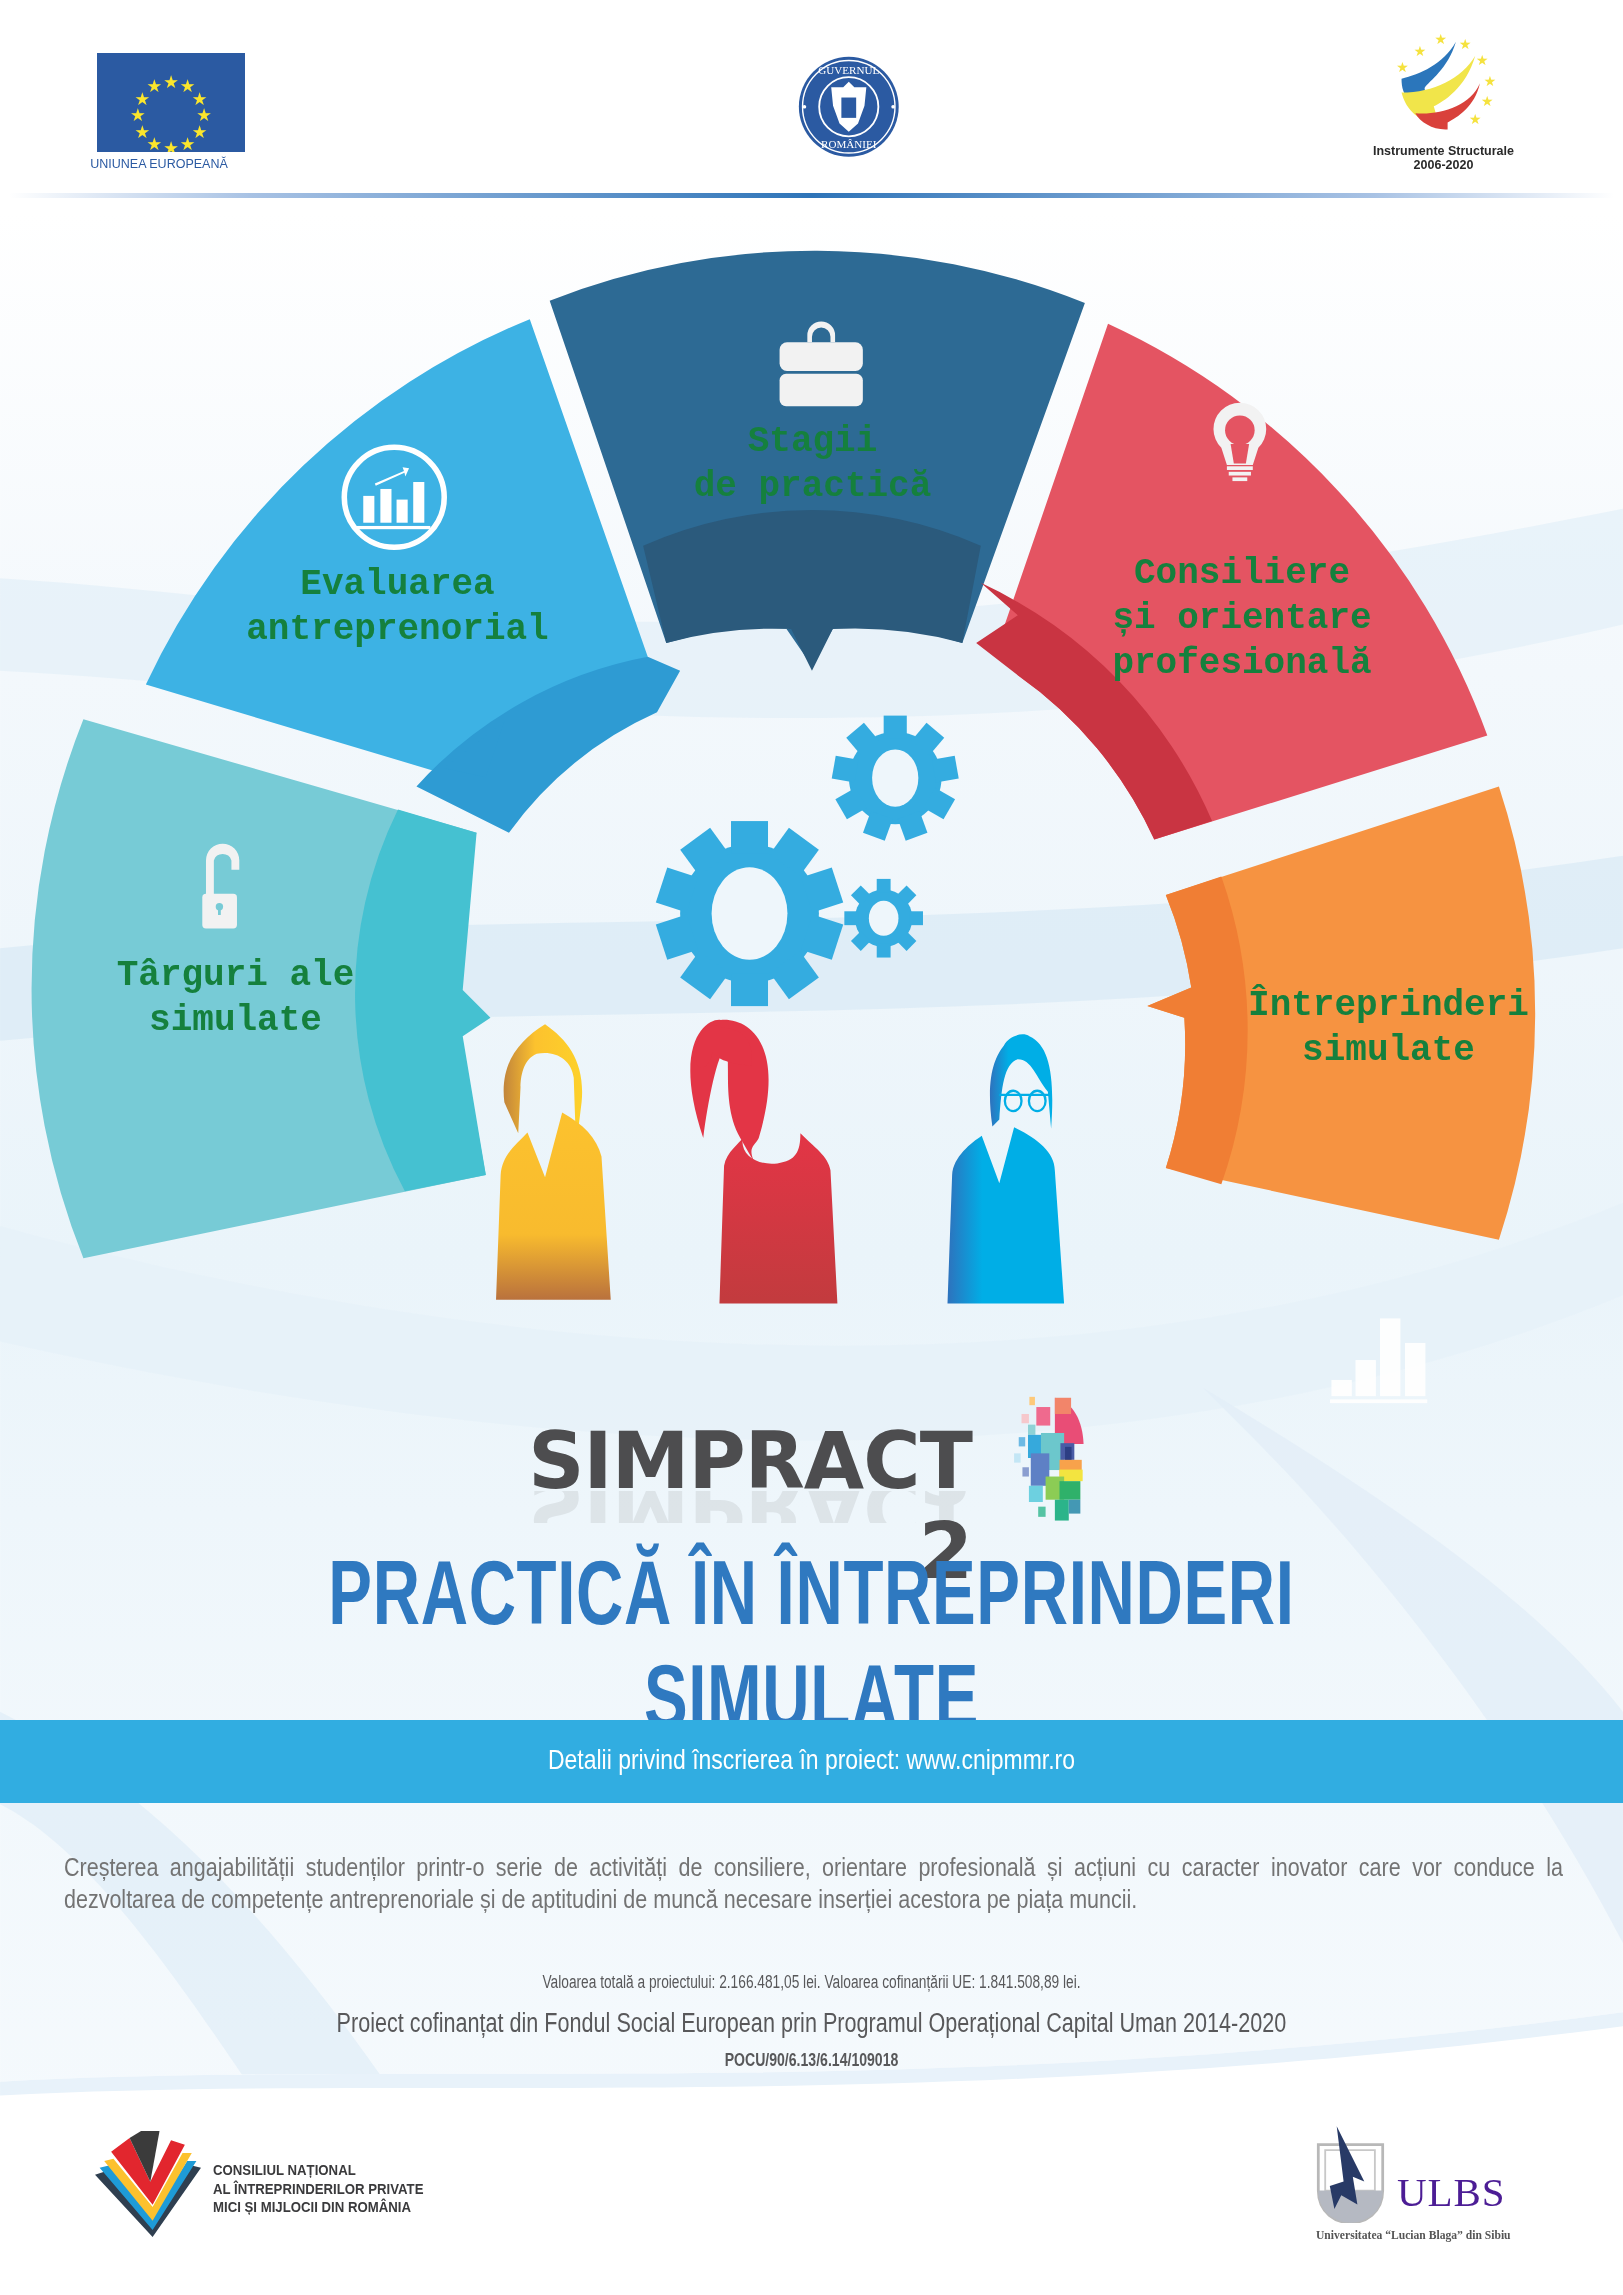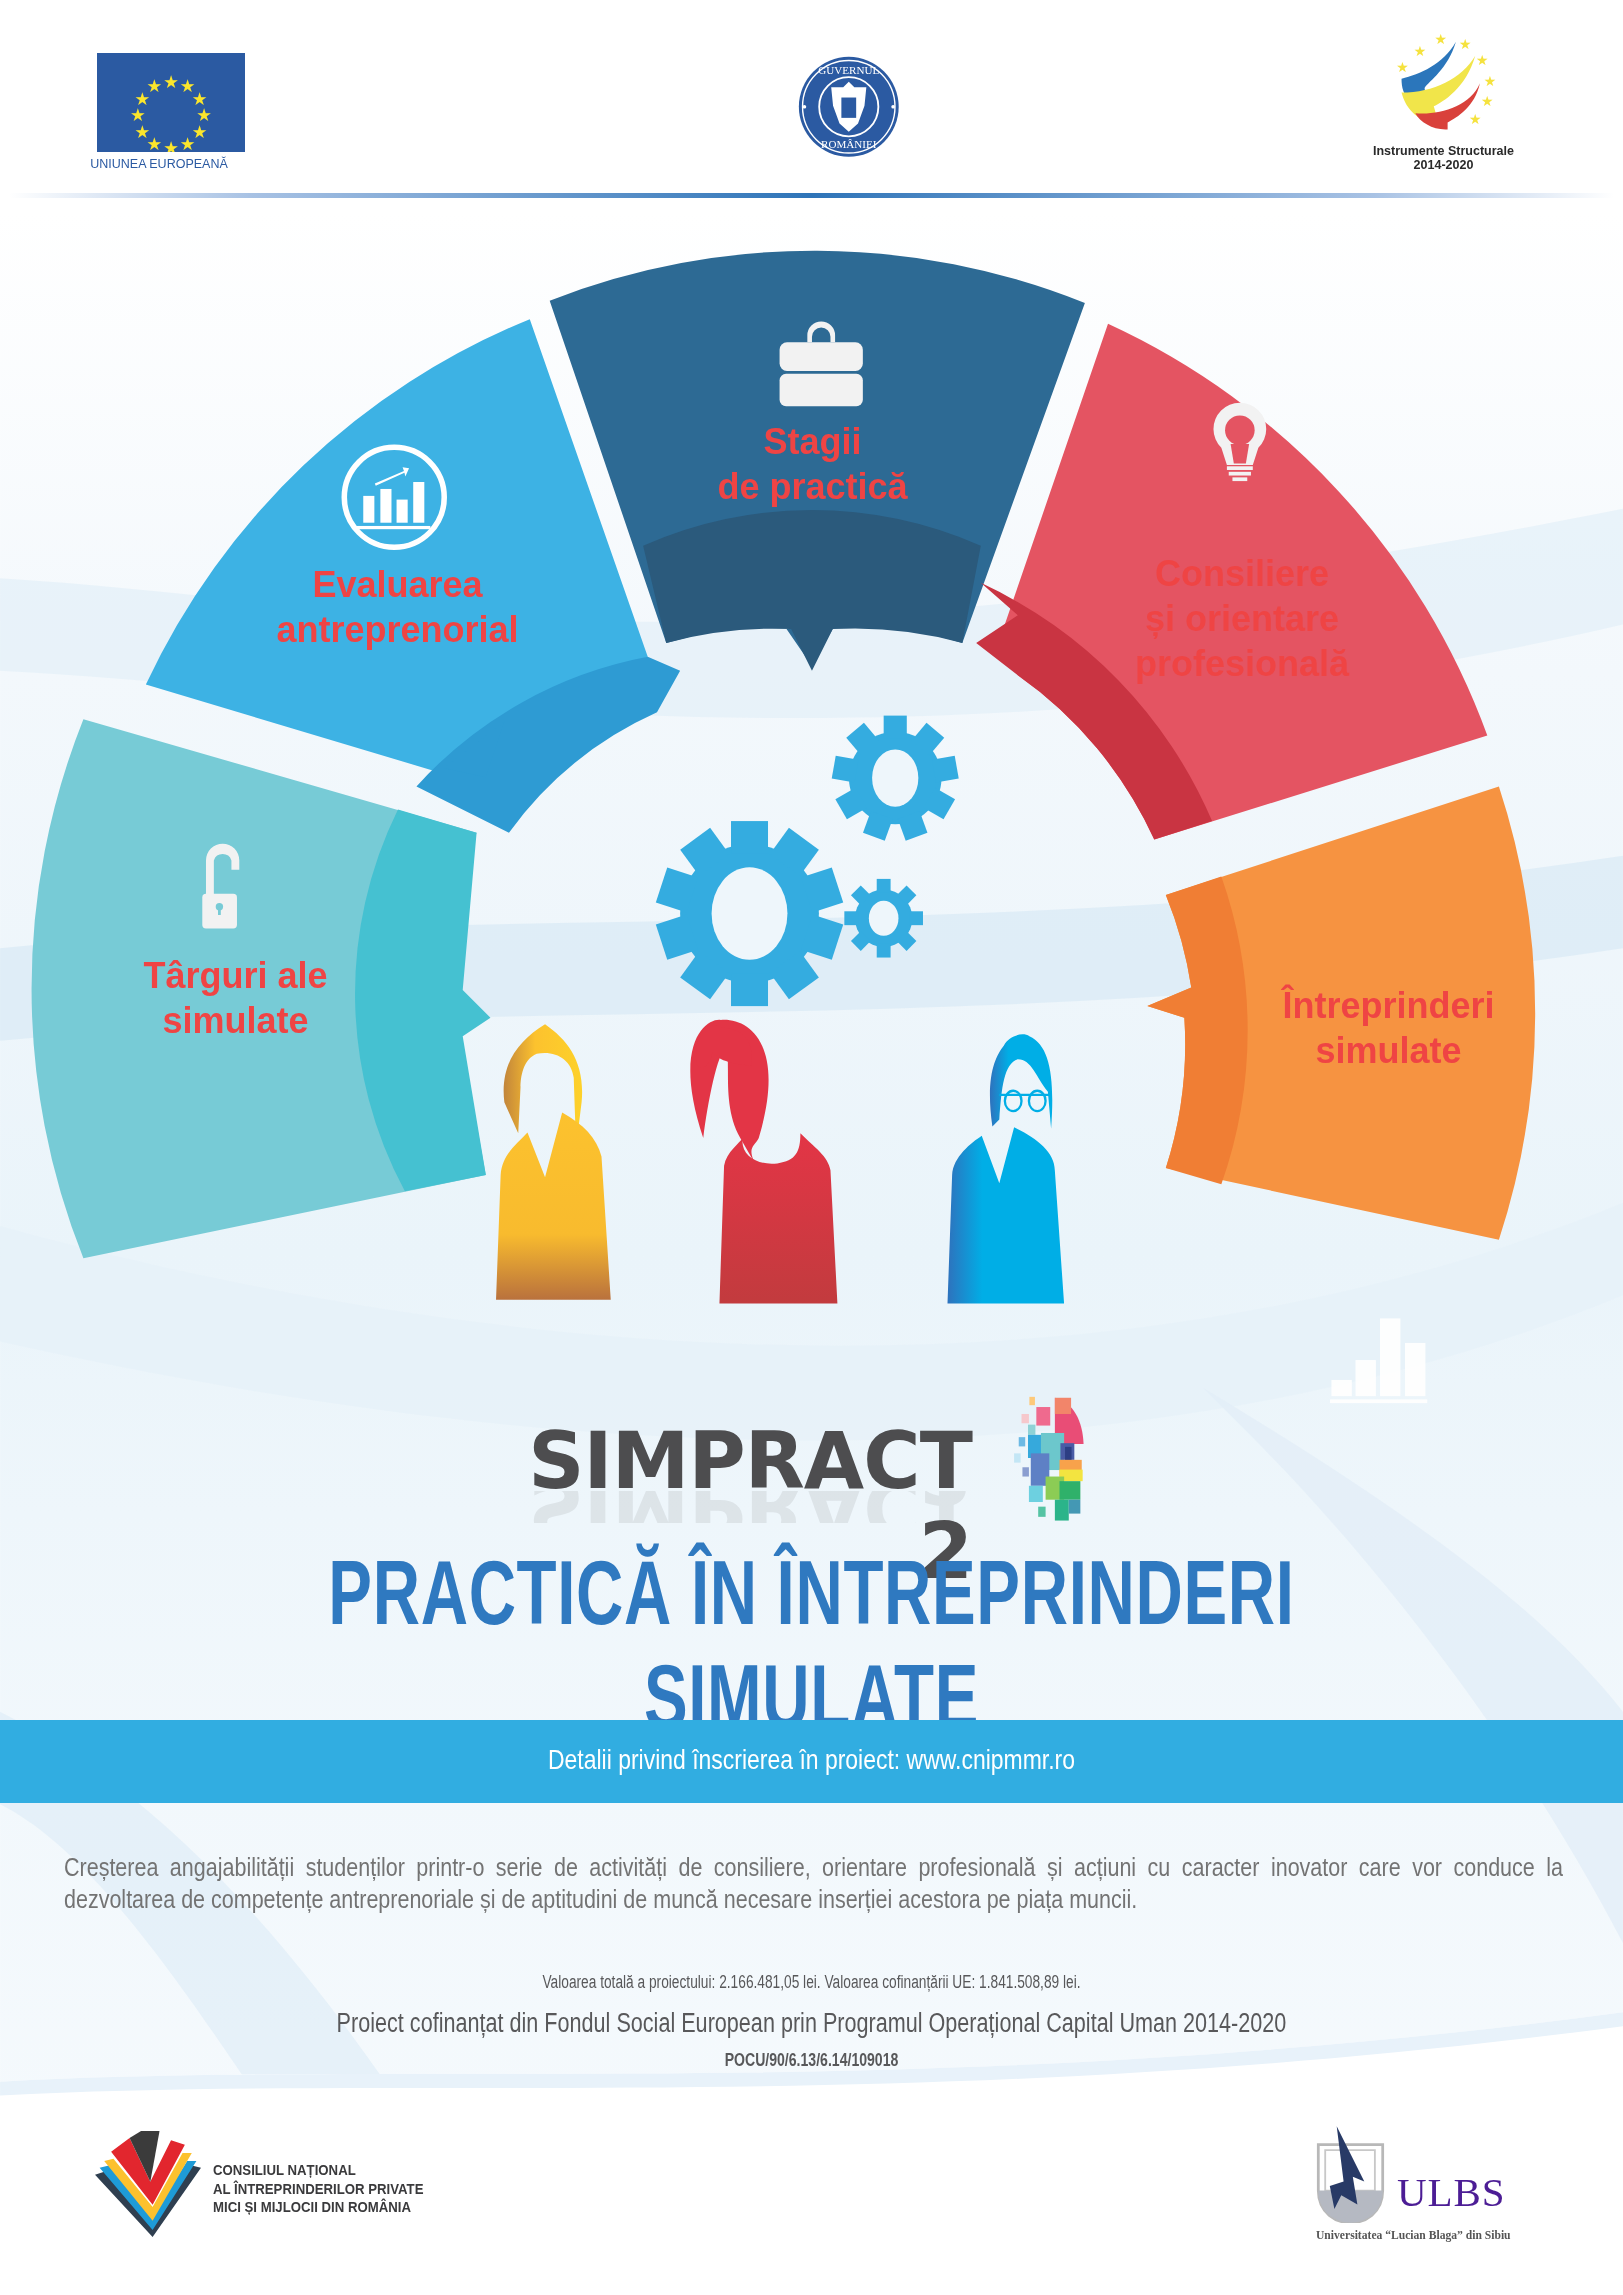"2014-2020" div { text: 2014-2020 -> 2006-2020 }
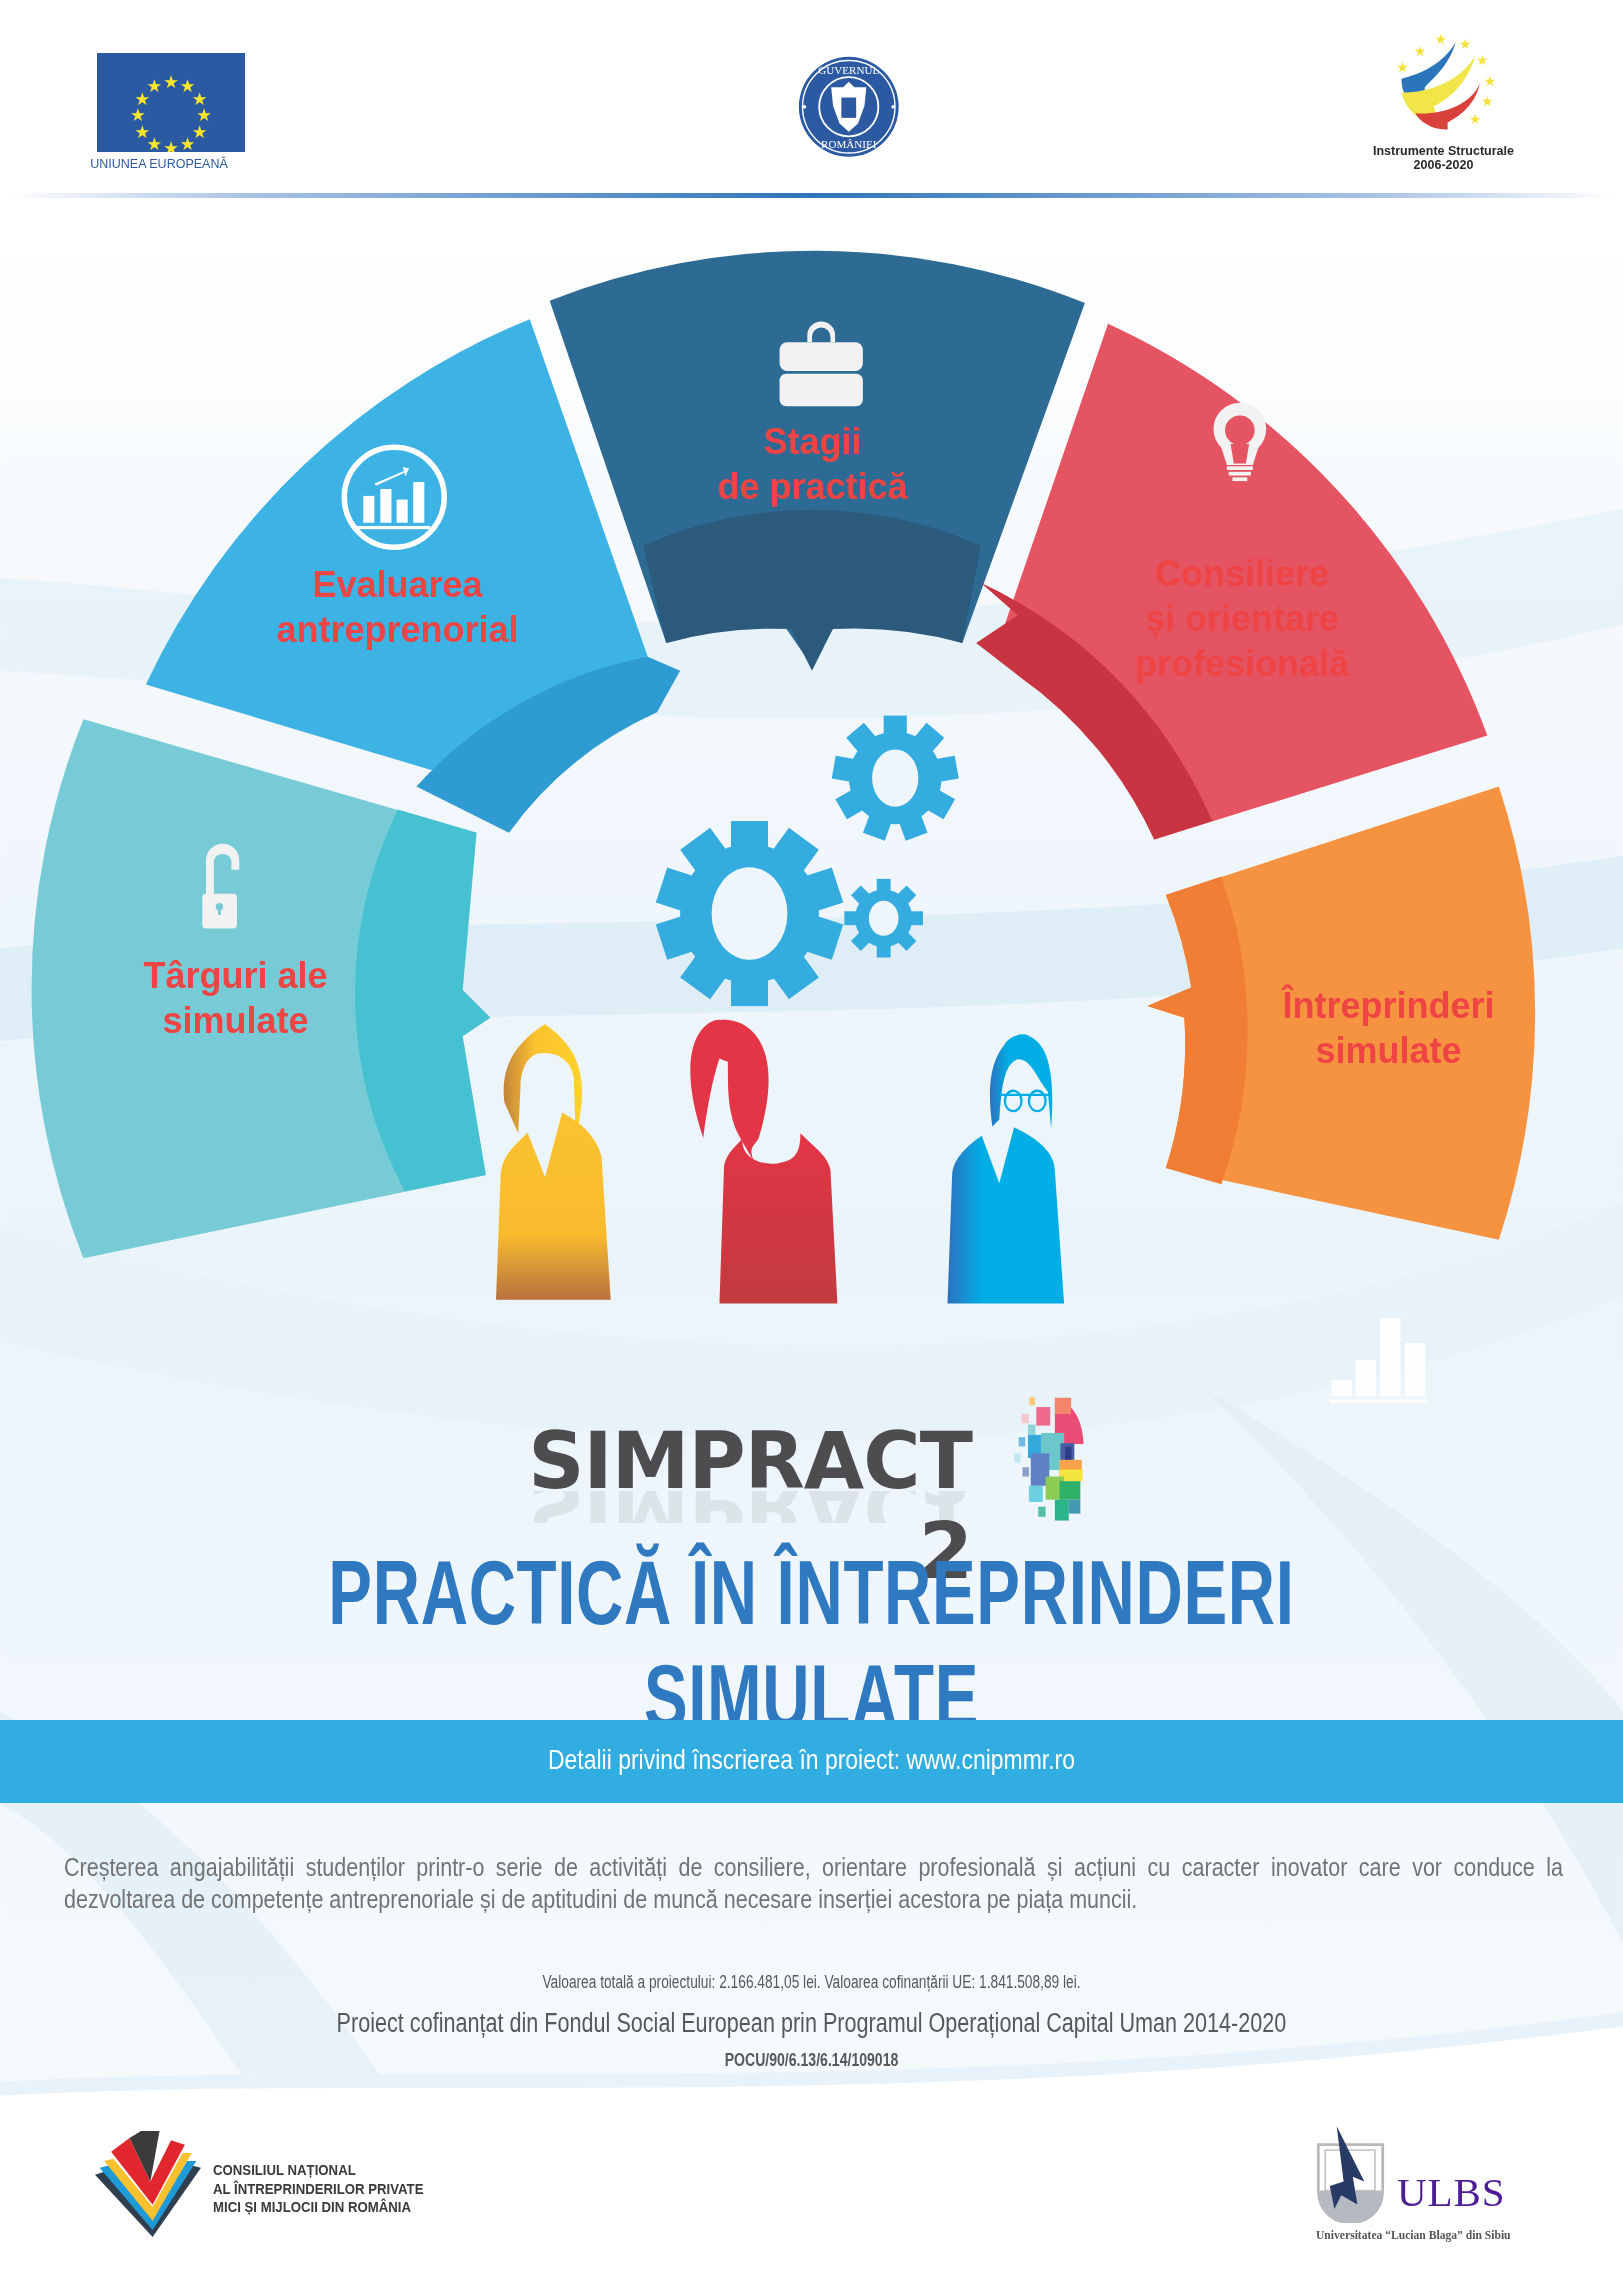"Stagii" .seg-label { color: #ef4444 -> #15803d; font-family: Liberation Sans, sans-serif -> Liberation Mono, monospace }
